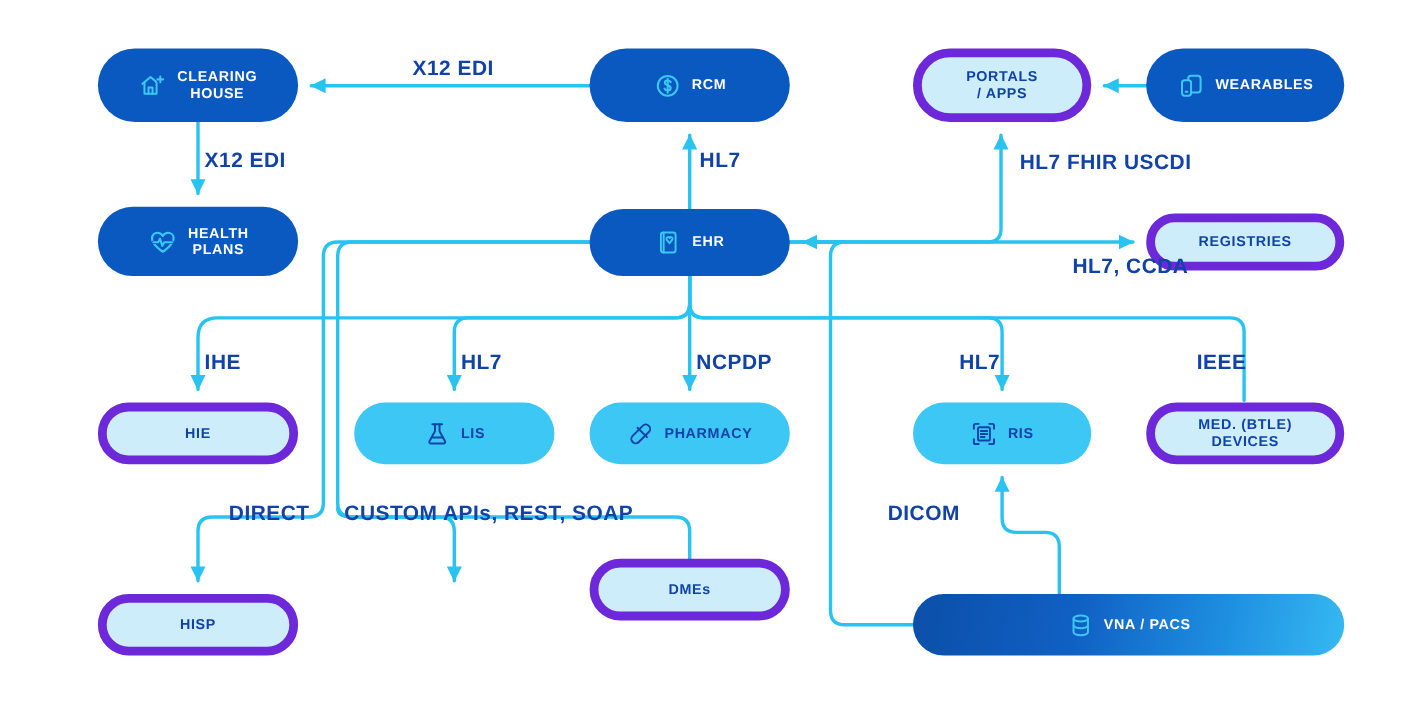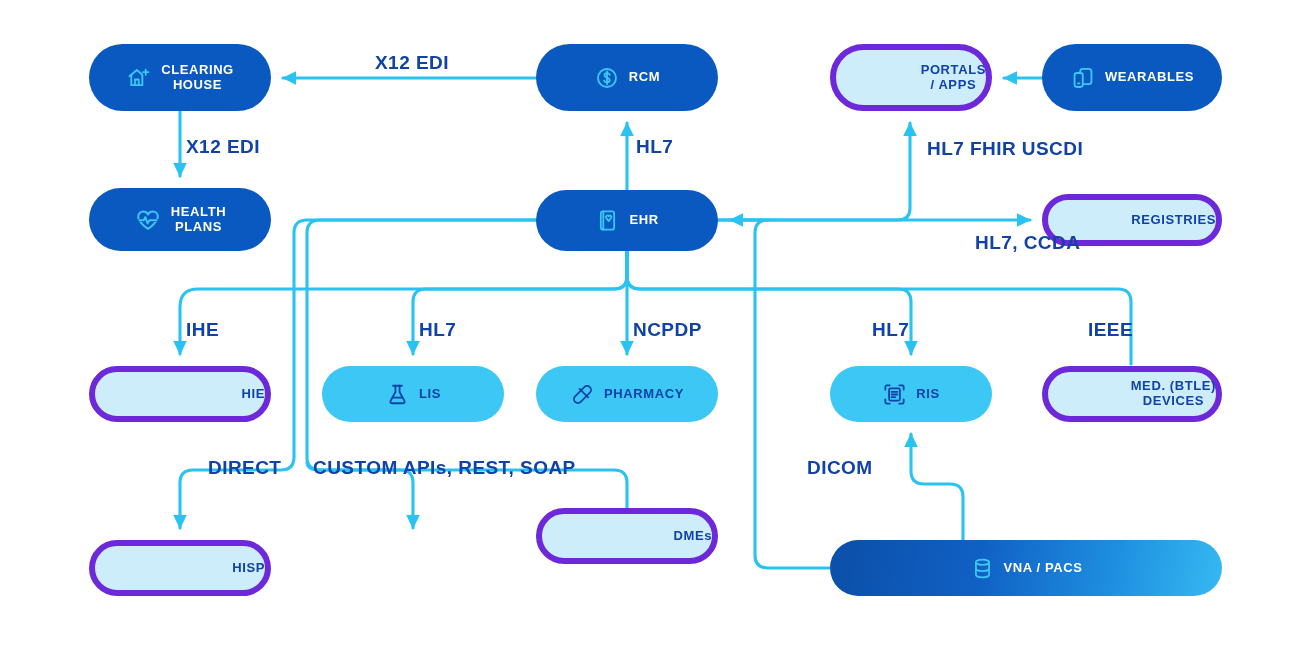"PORTALS" .n-pale { border: 6px solid #6d28d9 -> 8px solid #6d28d9; justify-content: flex-end -> none }
